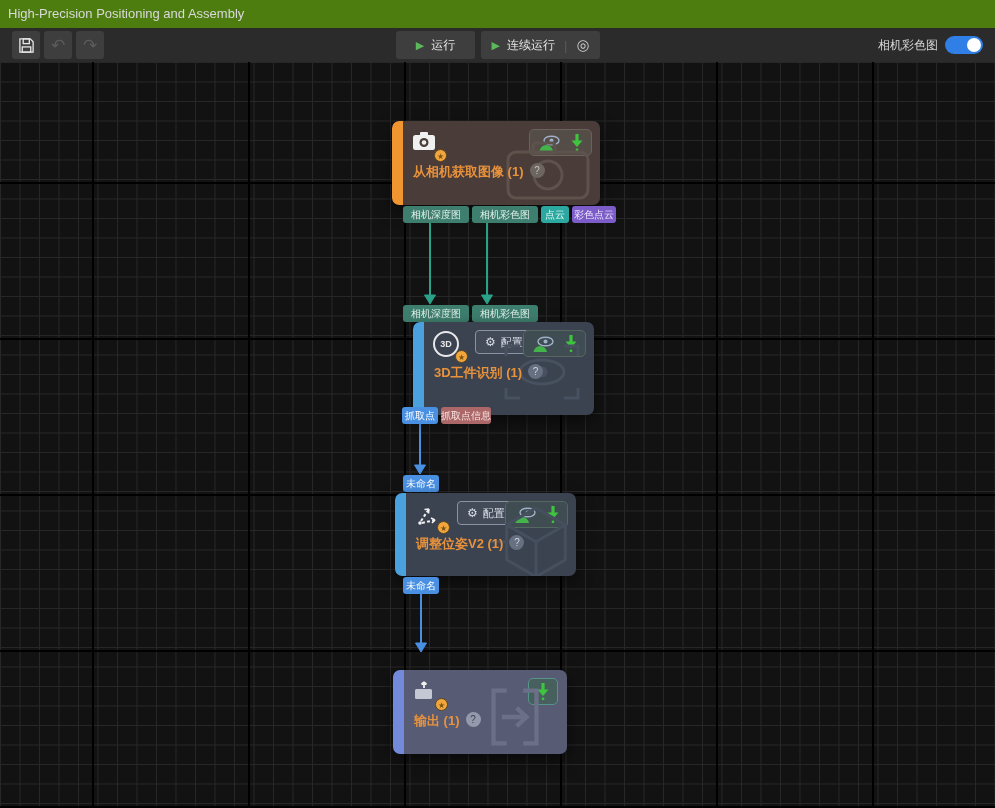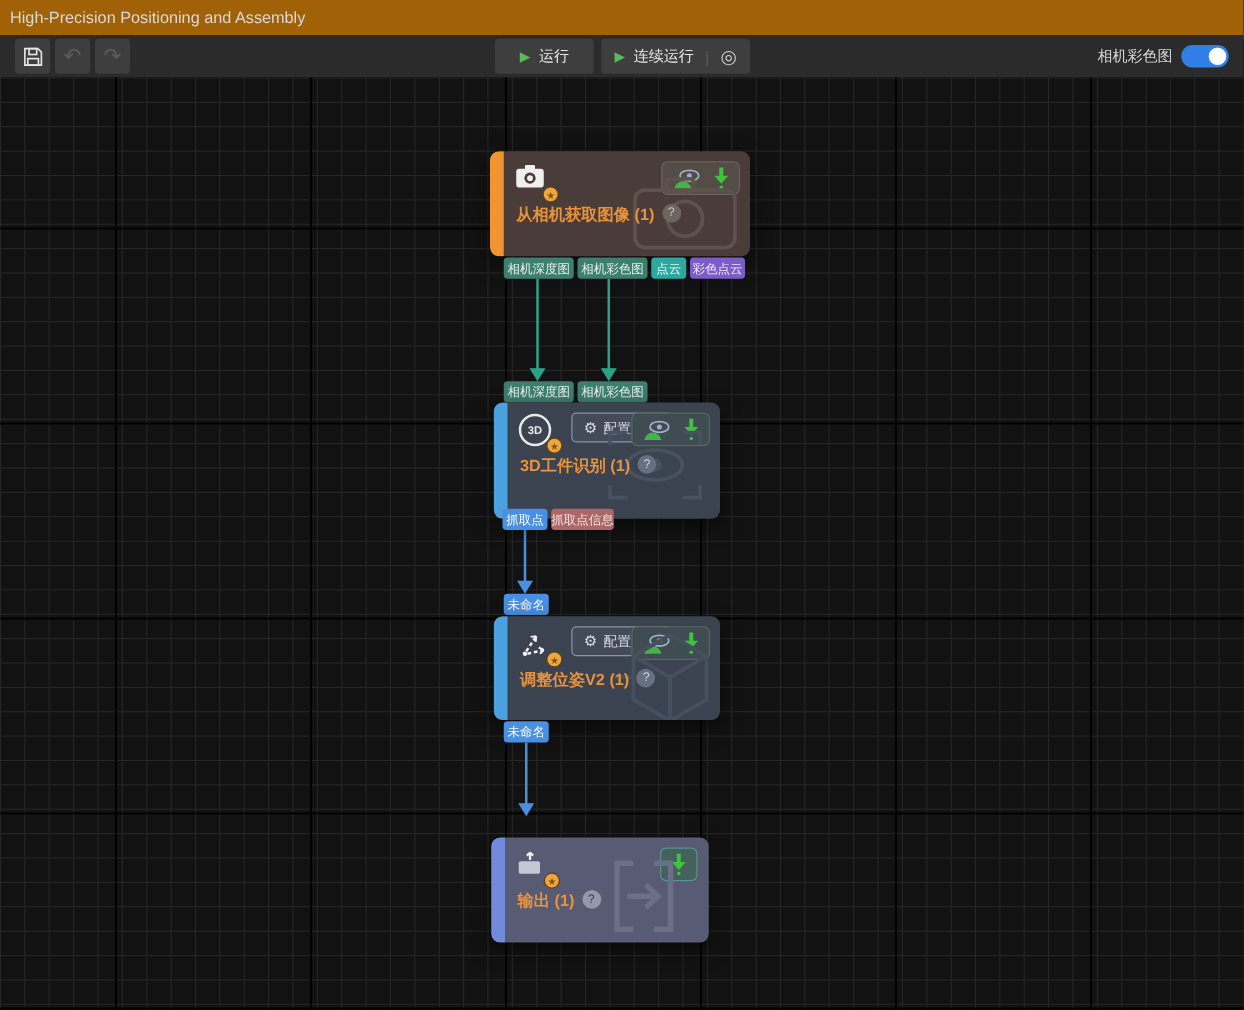"High-Precision Positioning and Assembly" .titlebar { background: #a16207 -> #4d7c0f }
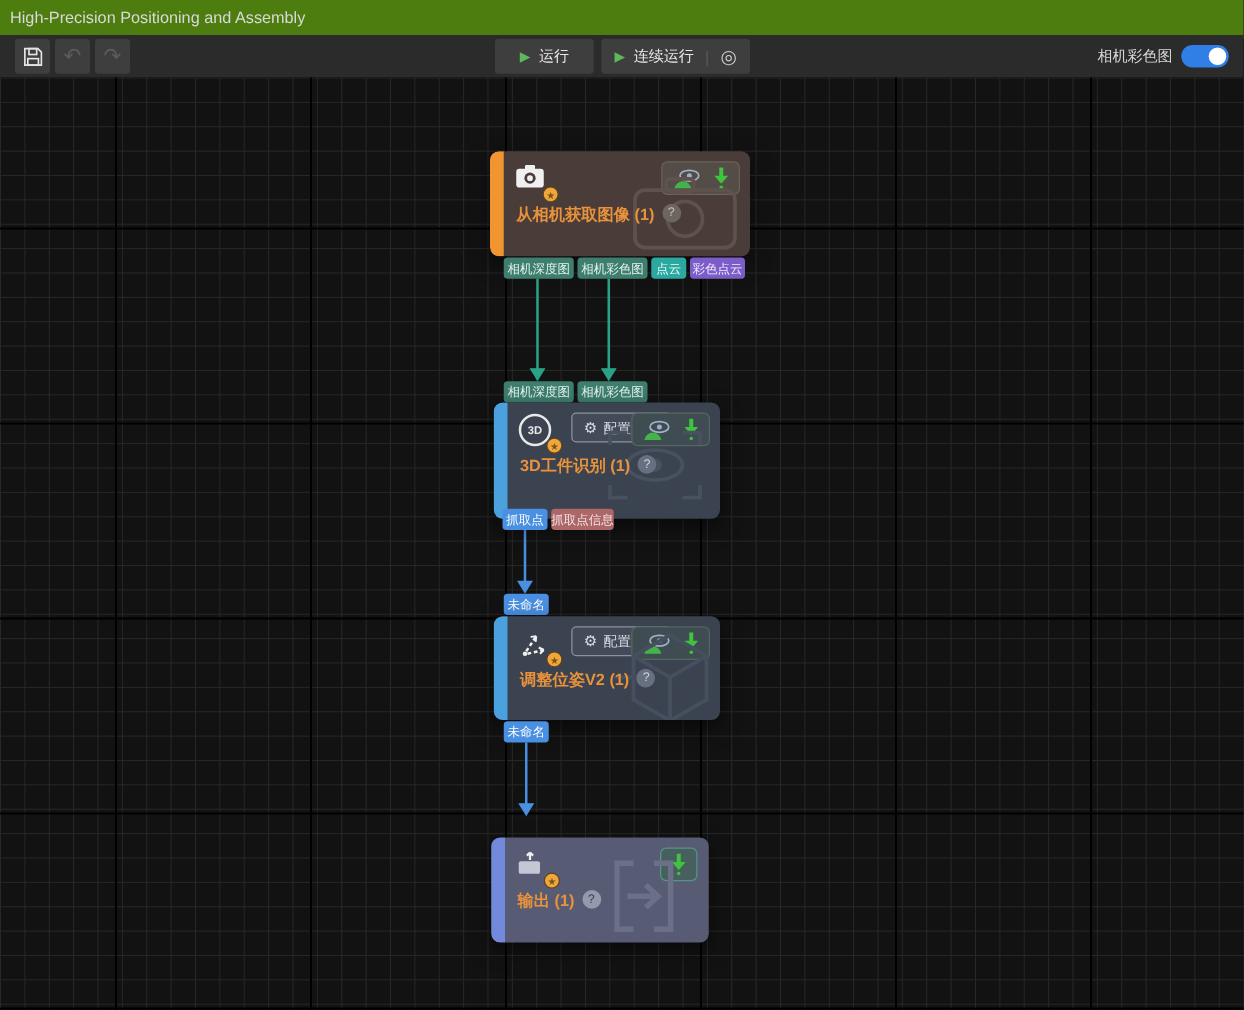"相机深度图" .w54 { width: 56px -> 66px }
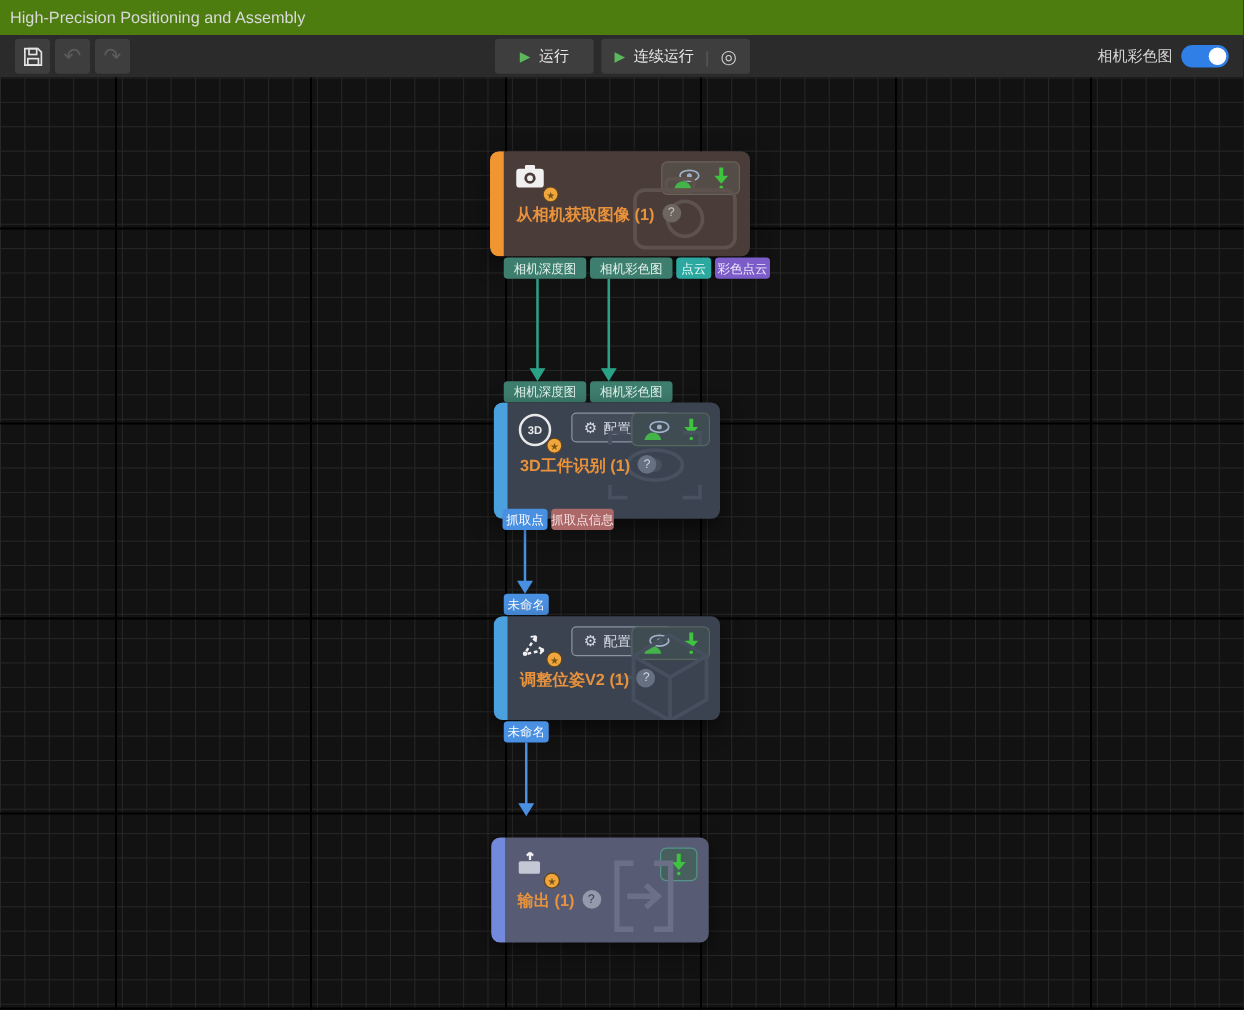"3D" .n2 { left: 395px -> 413px }
